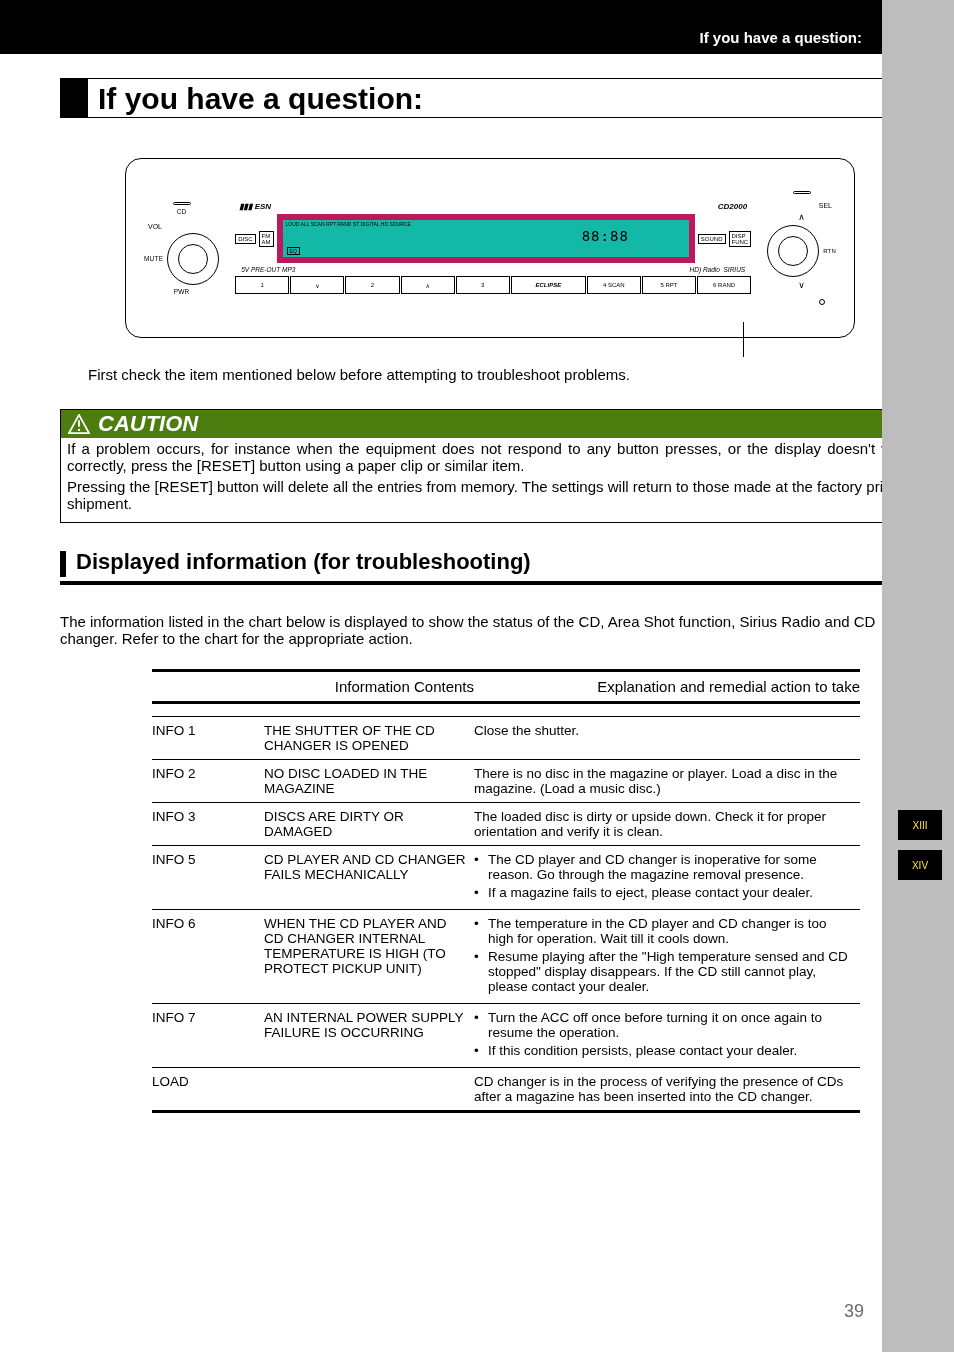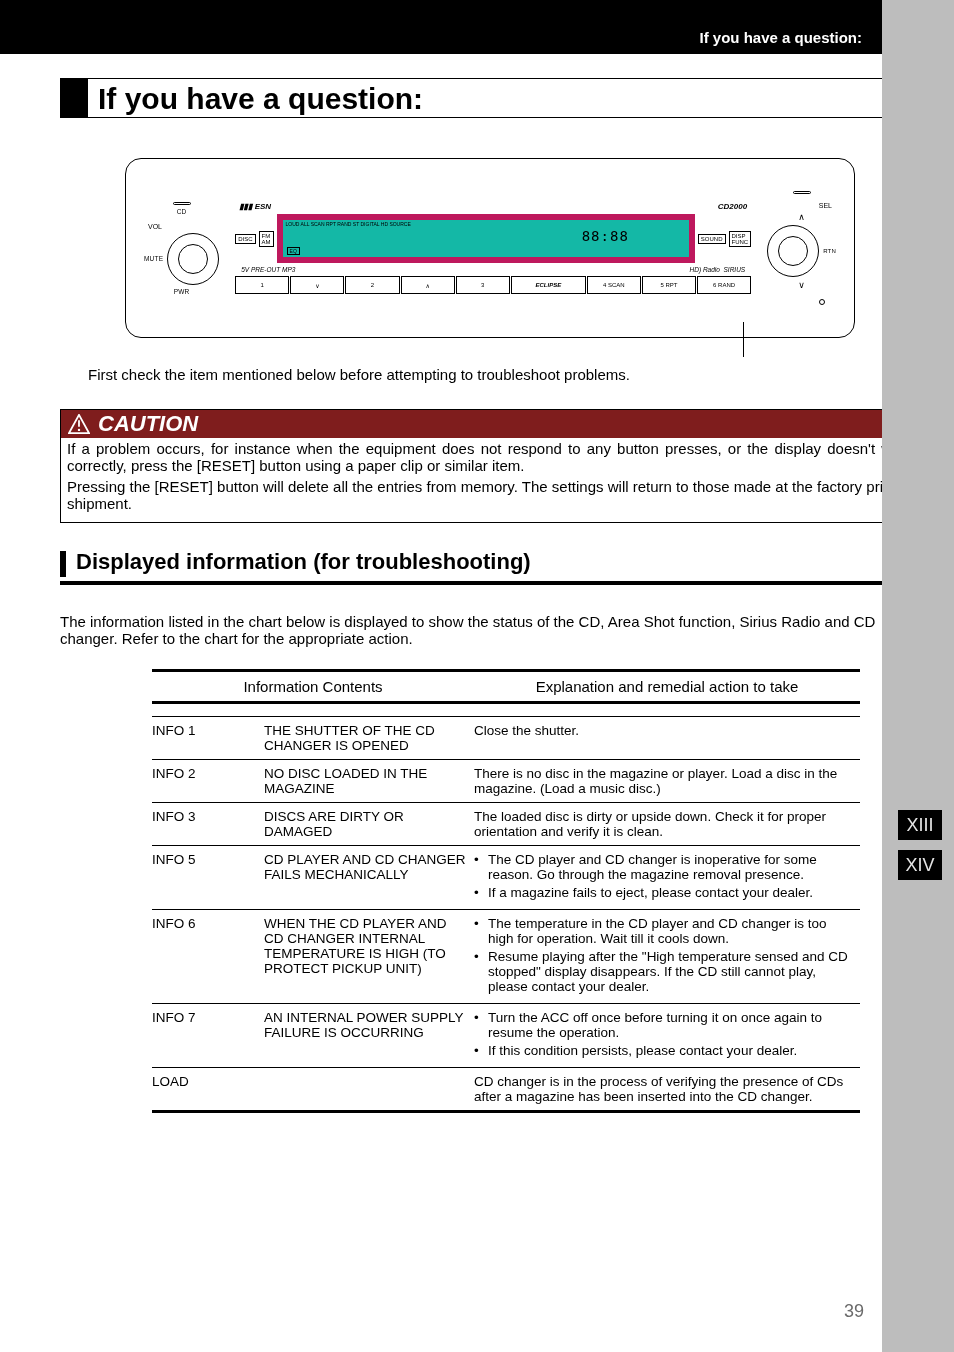"CAUTION" .caution-header { background: #7f1d1d -> #4d7c0f }
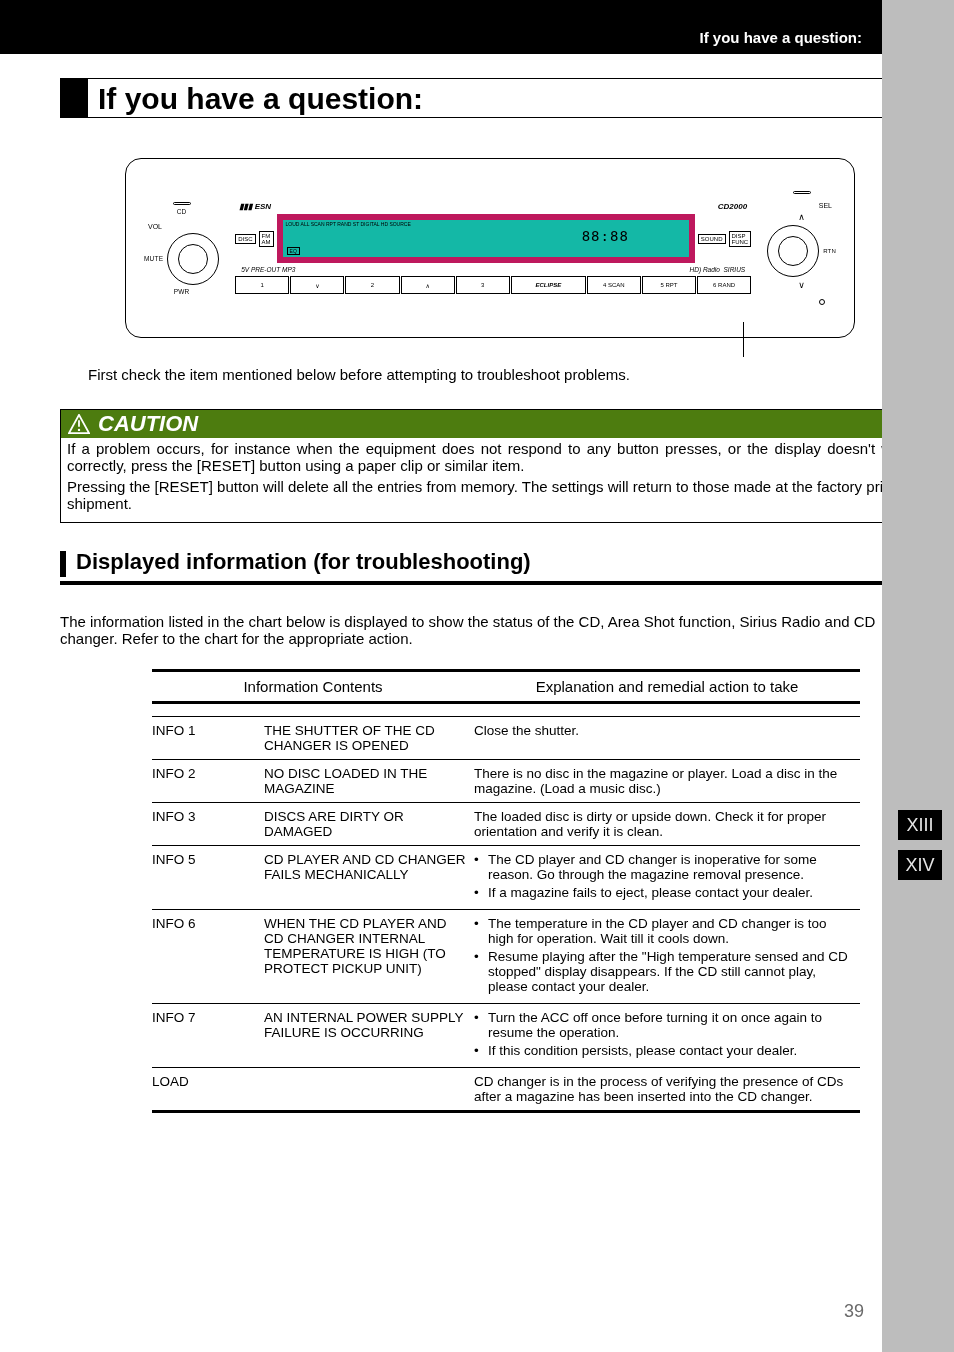"Information Contents" .info-table thead th { text-align: center -> right }
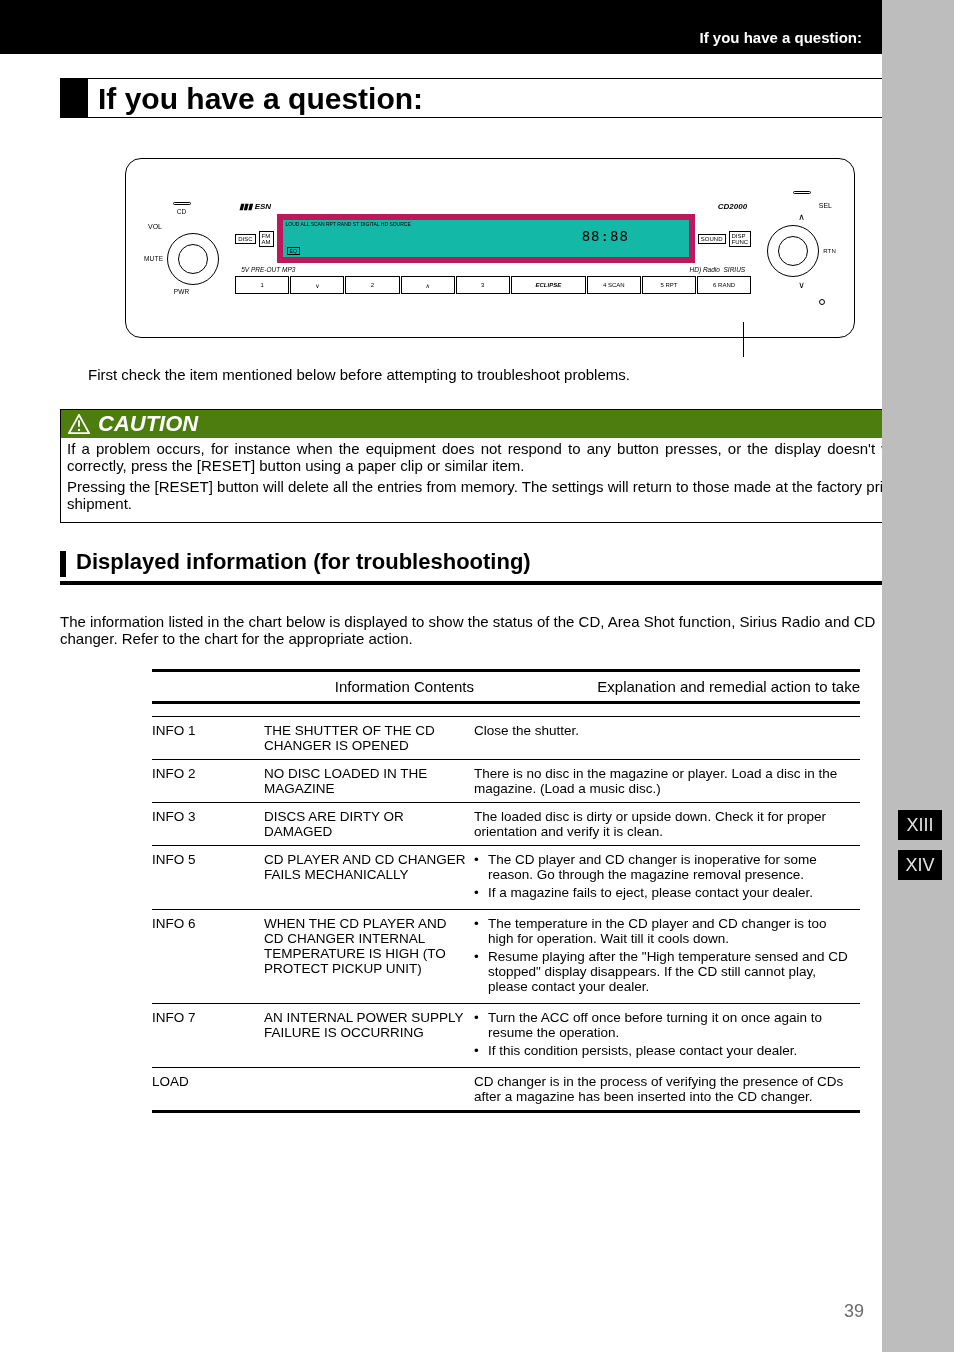"XIII" .side-tab { color: #e5e5e5 -> #fde047; font-size: 18px -> 10px }
